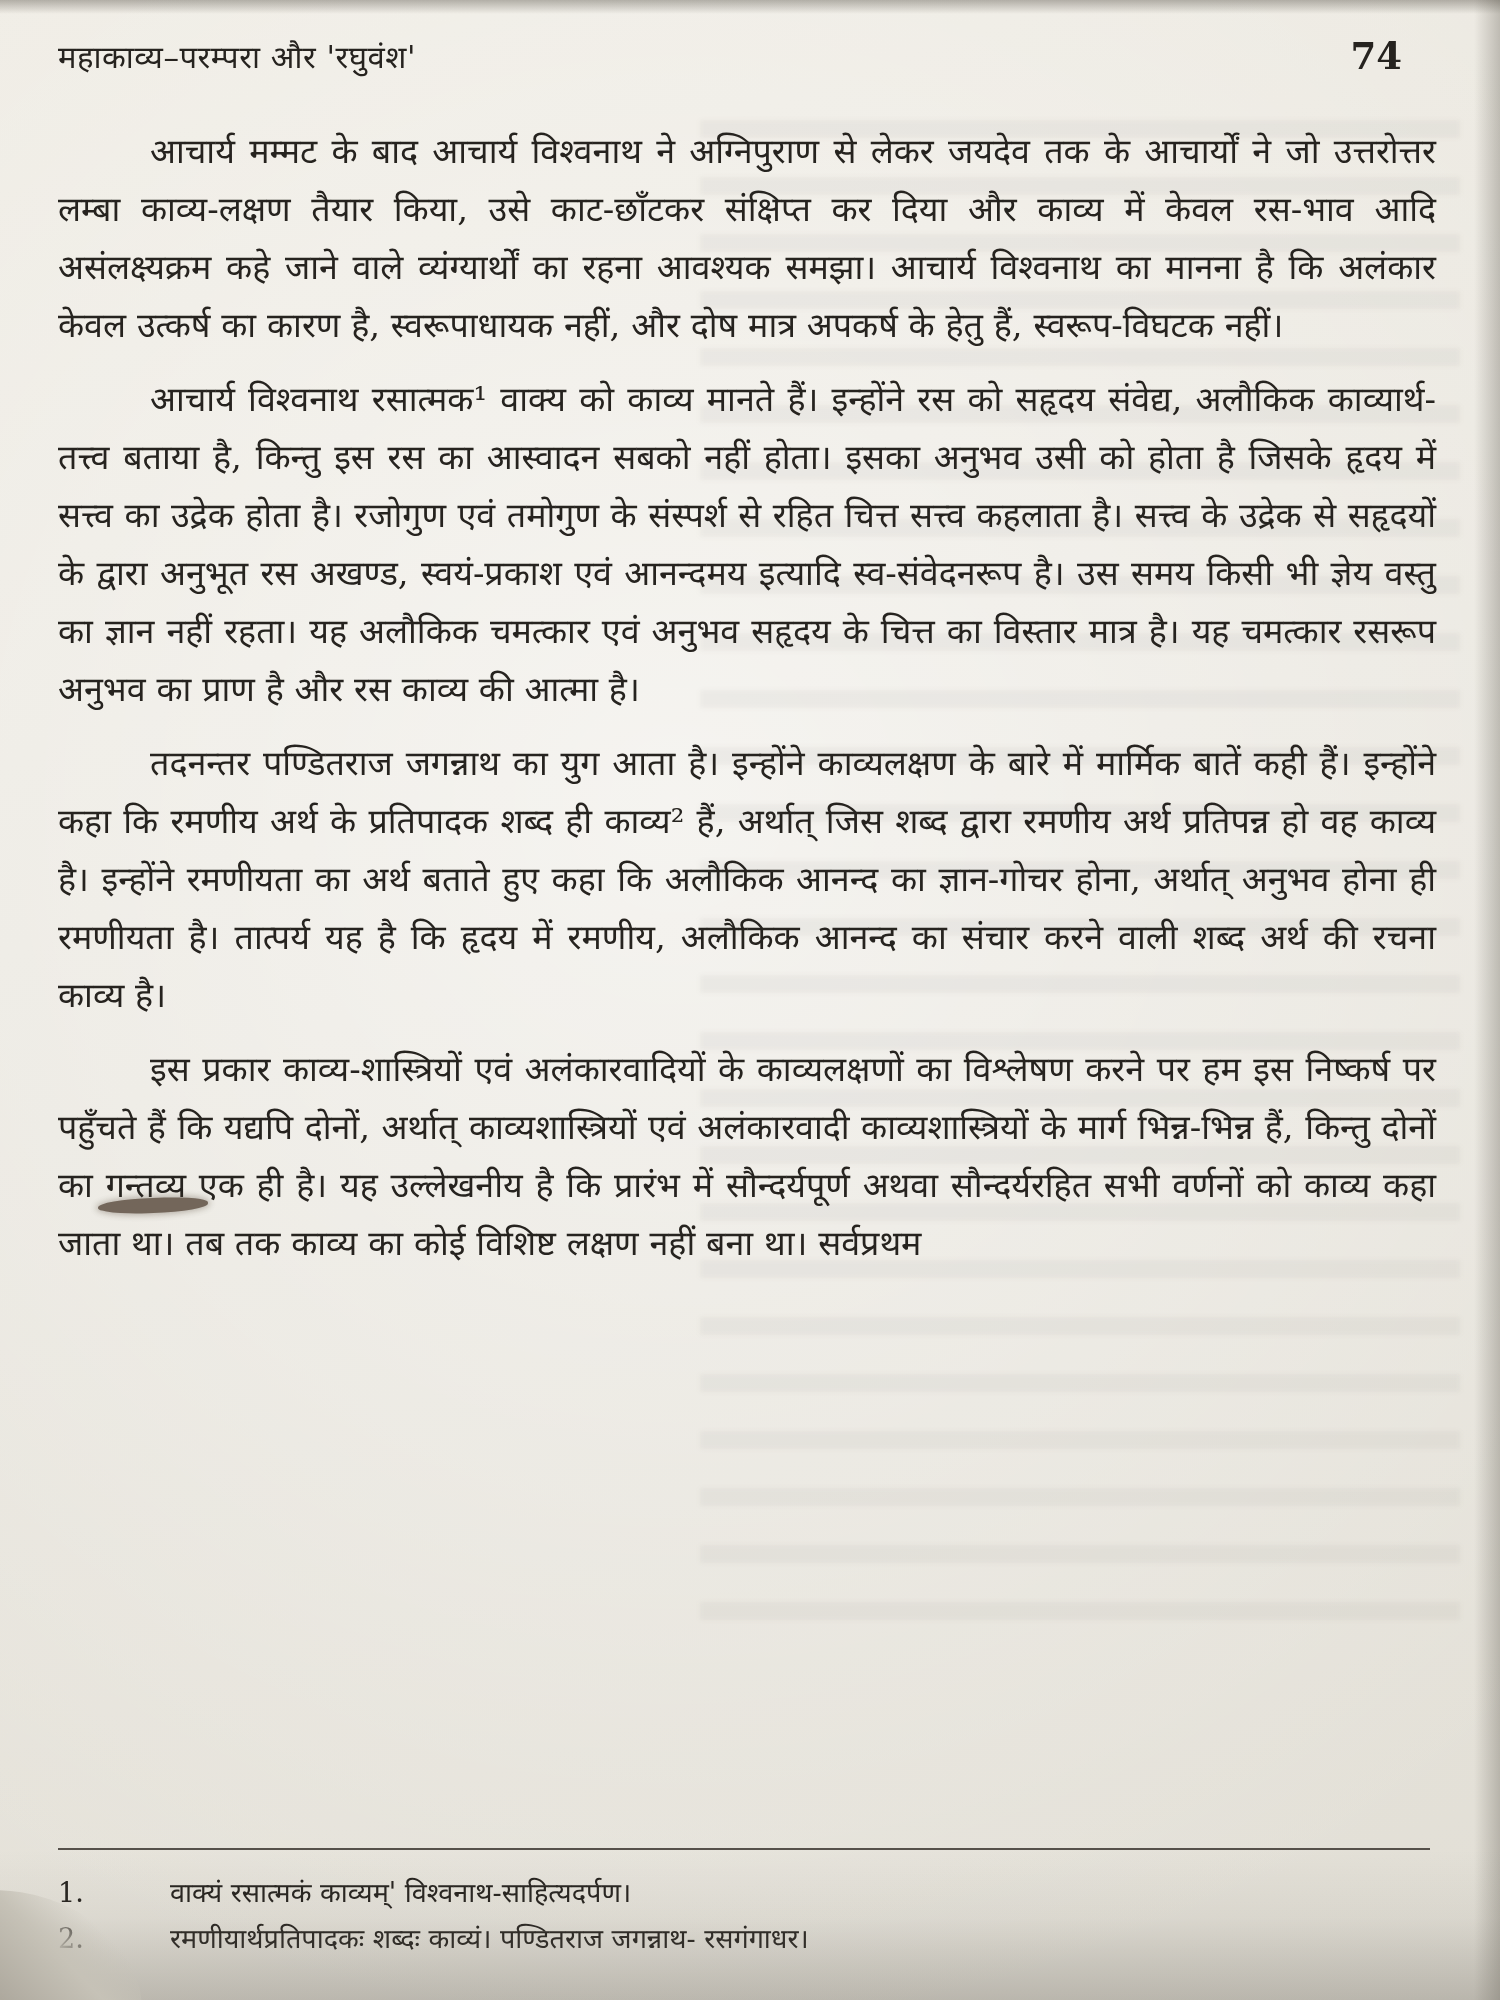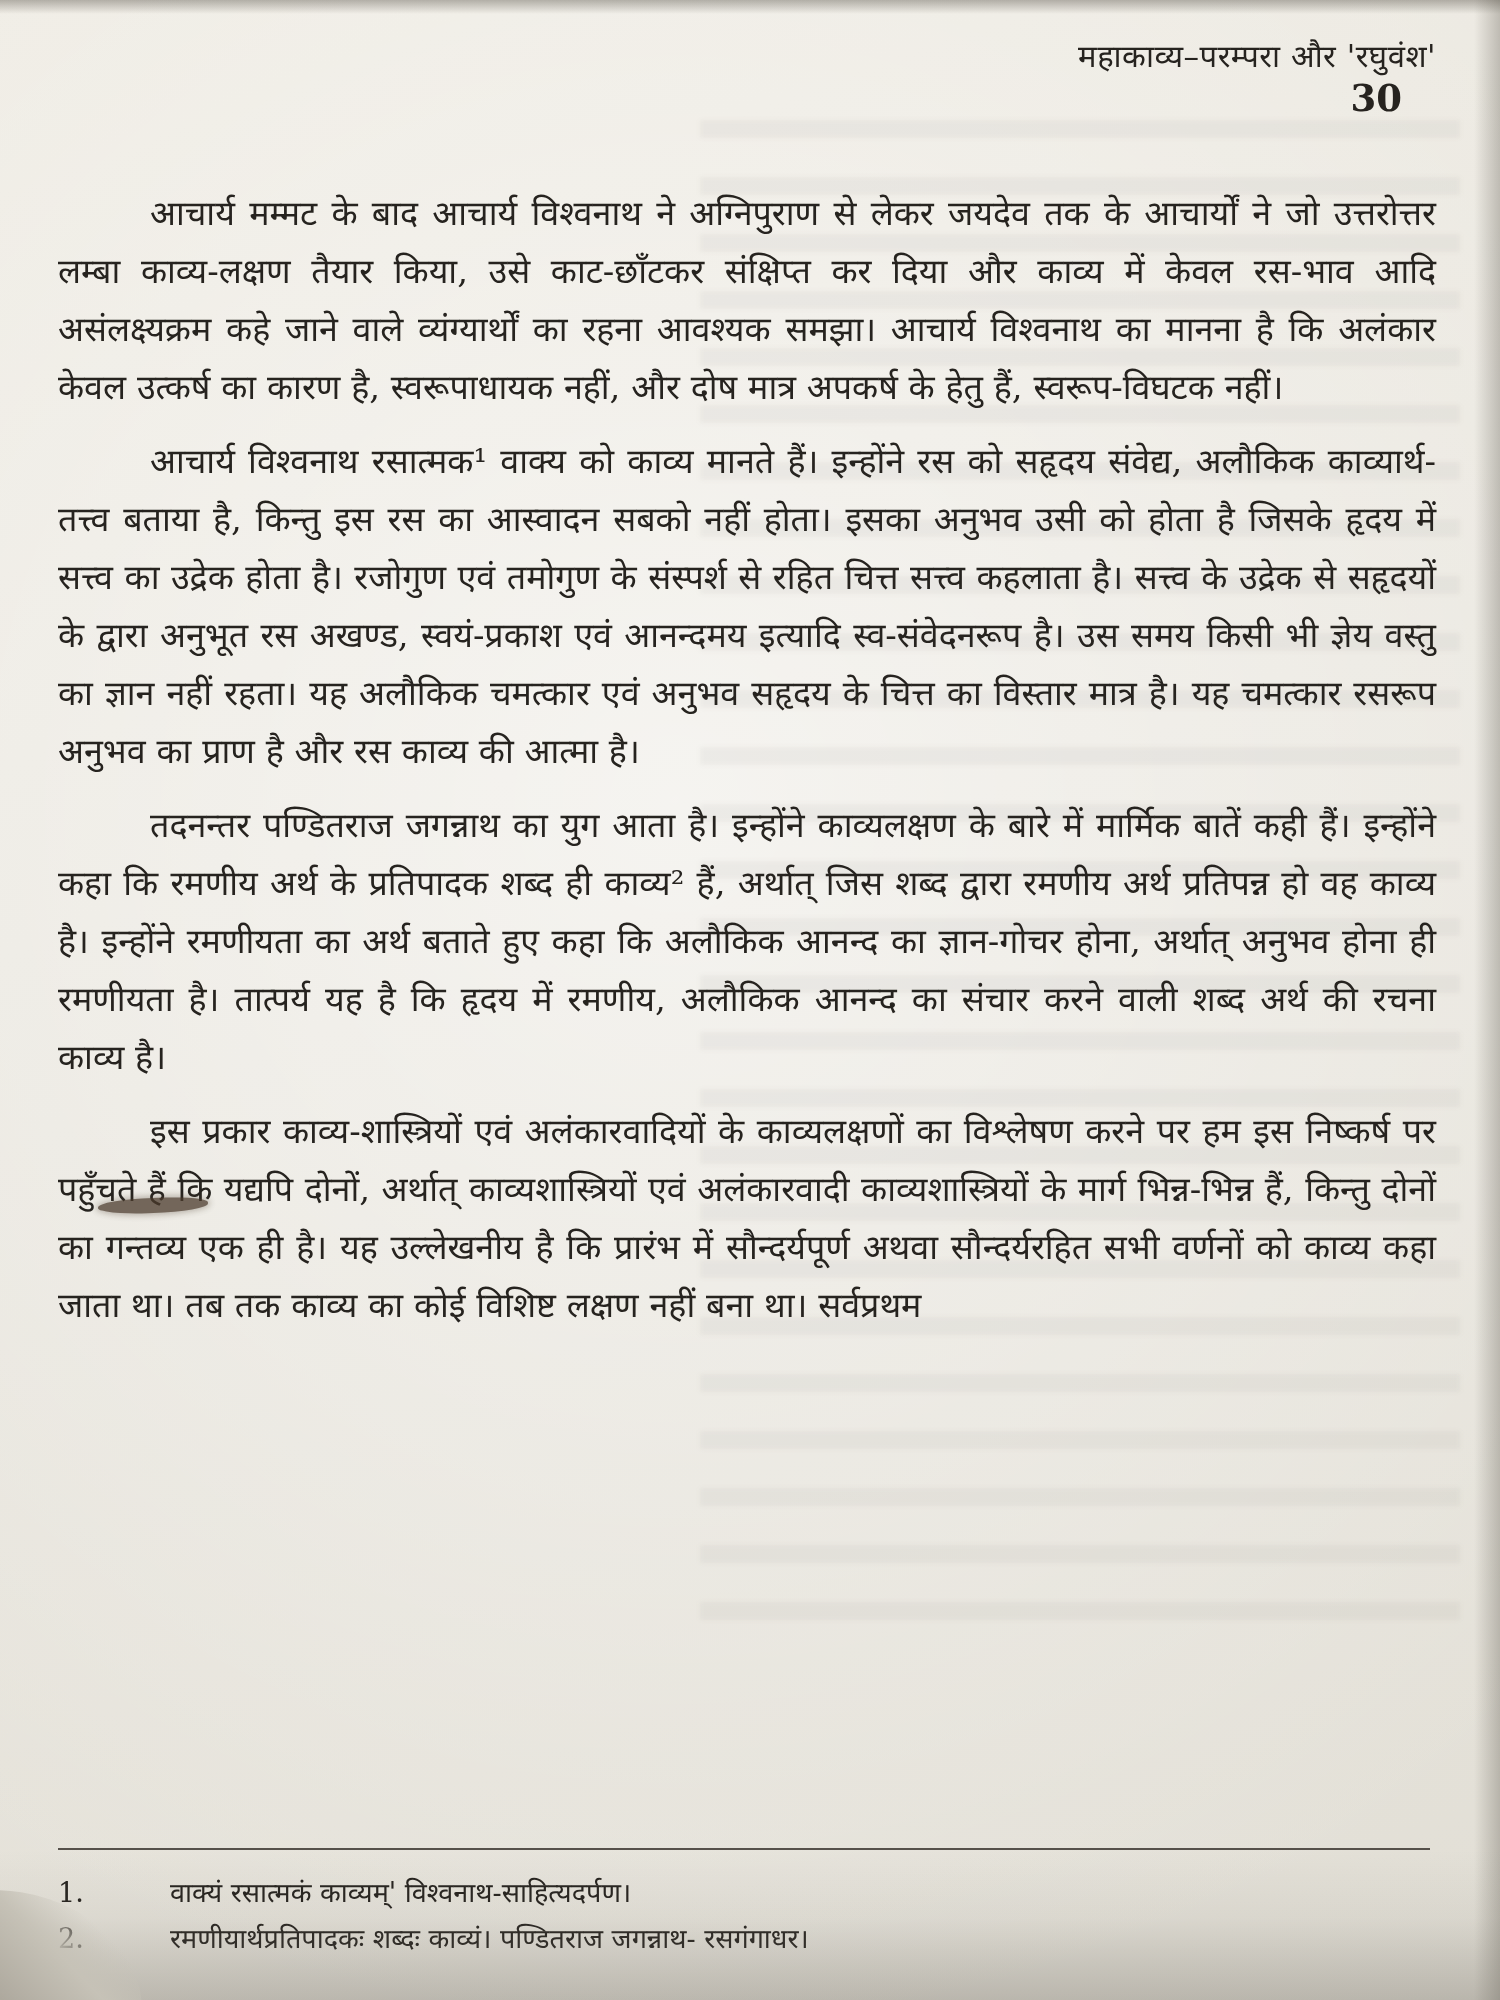"महाकाव्य–परम्परा और 'रघुवंश'" .header { align-items: flex-end -> center; flex-direction: column -> none; margin-bottom: 64px -> 44px }
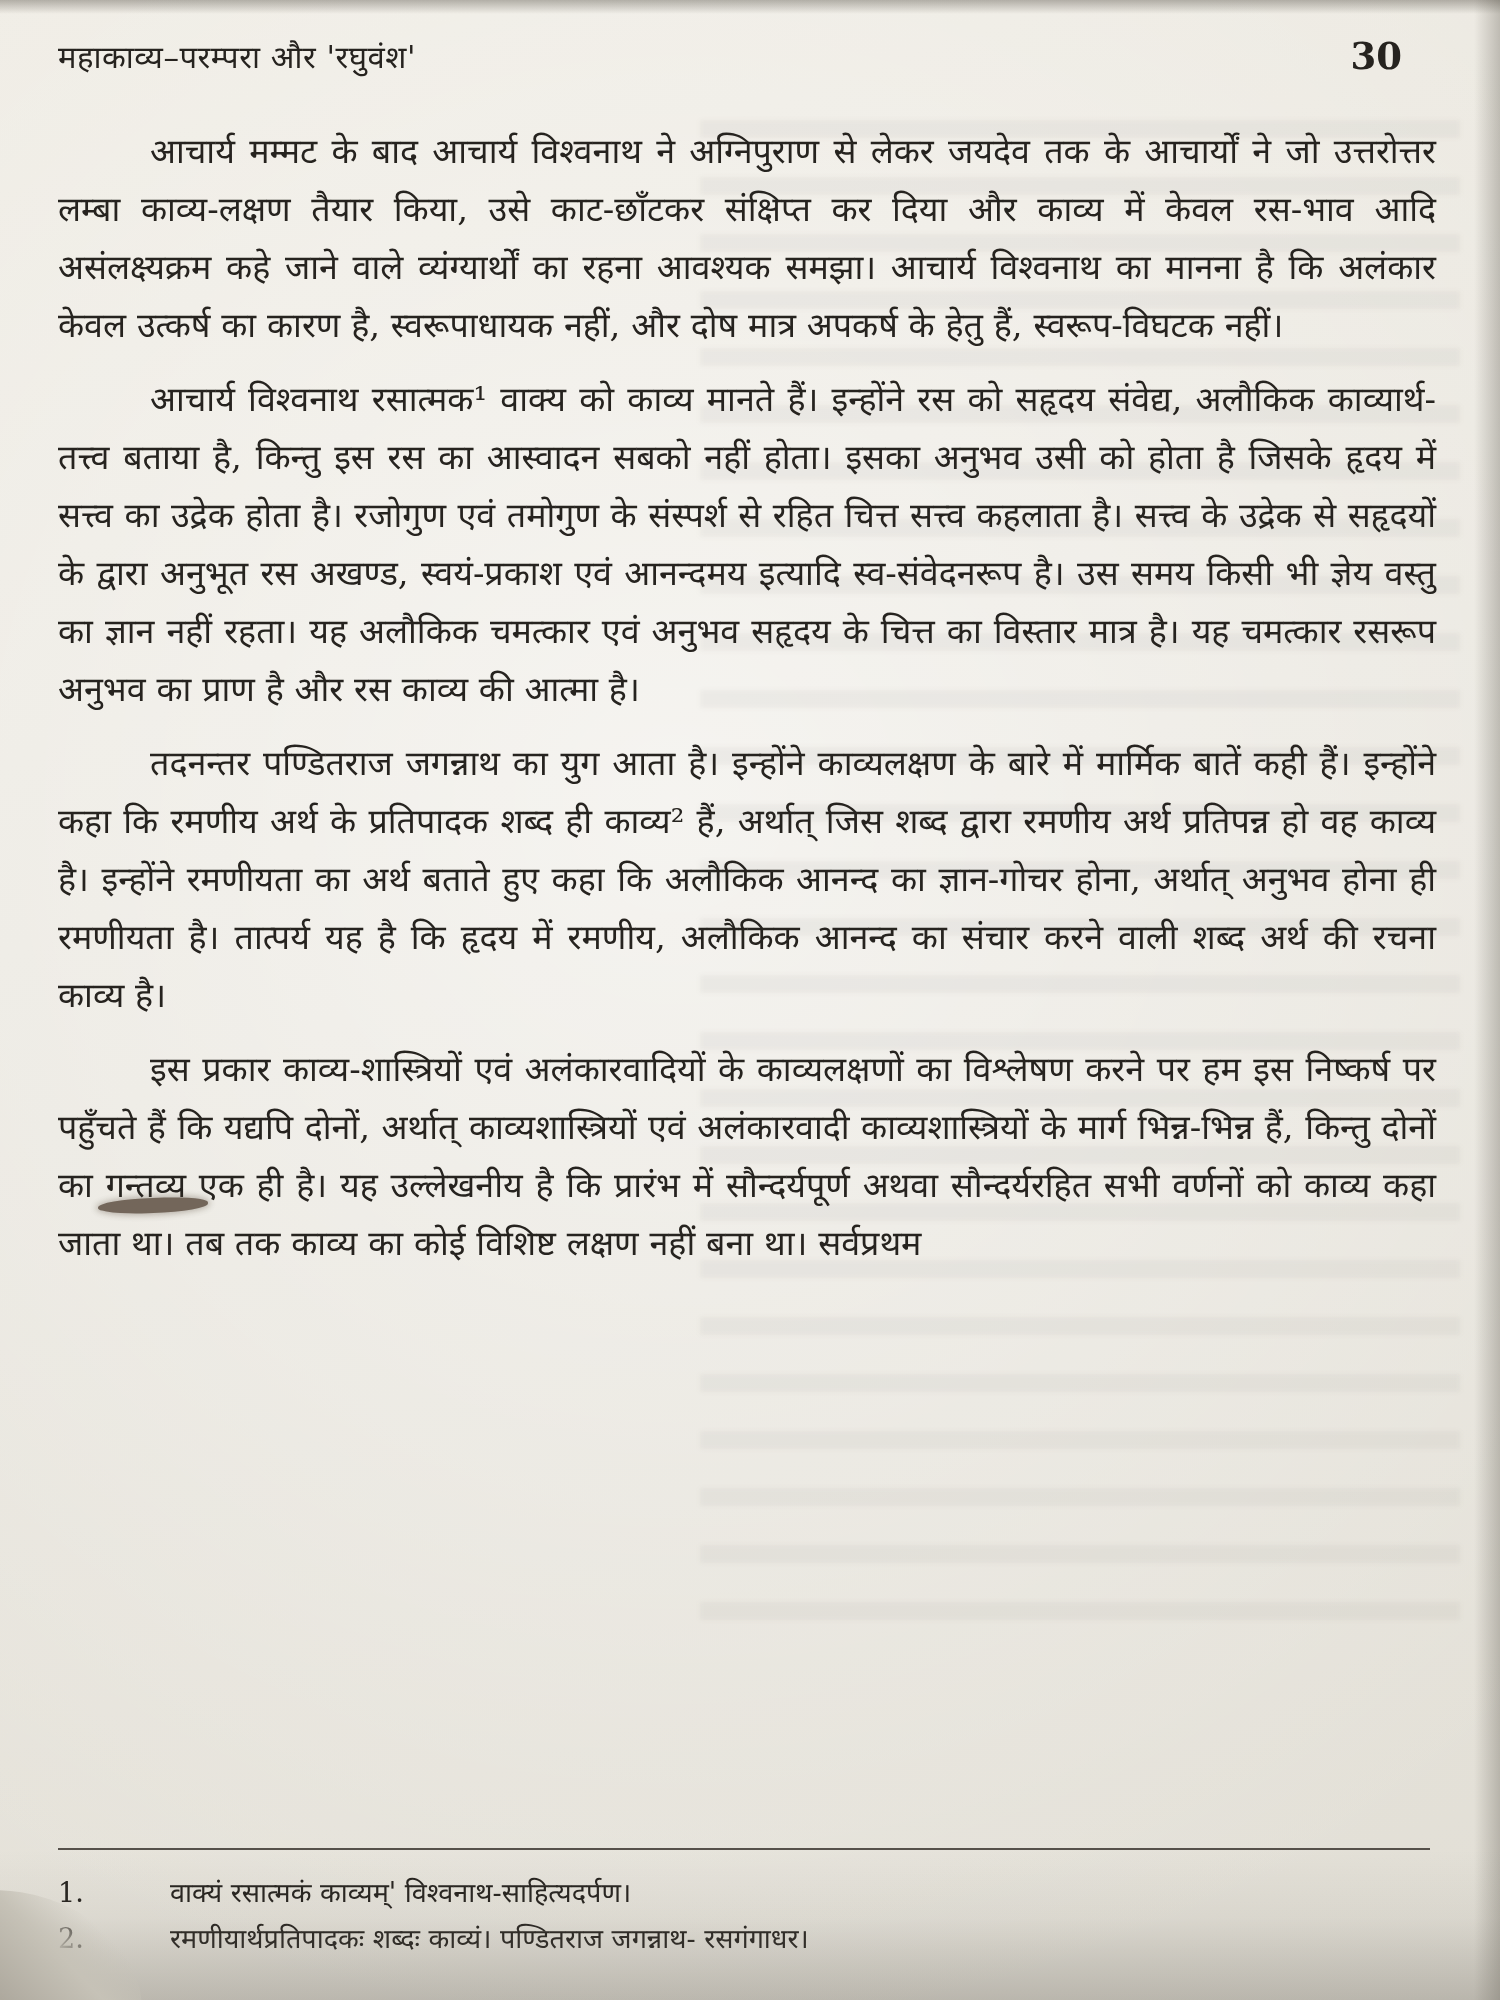"30" span.pageno { text: 30 -> 74 }
